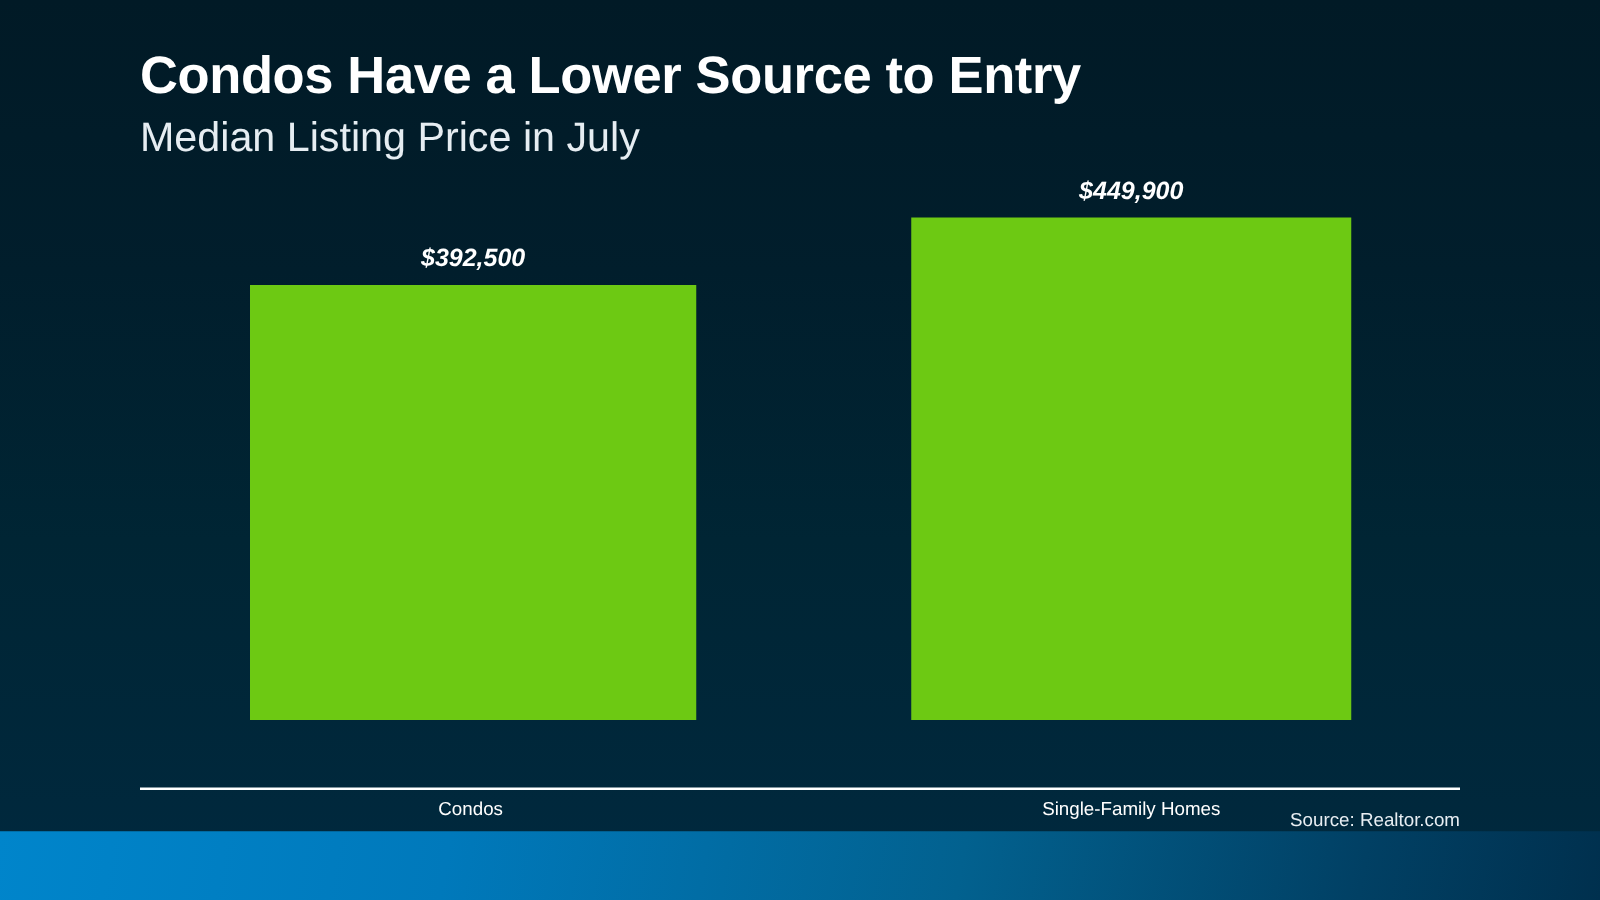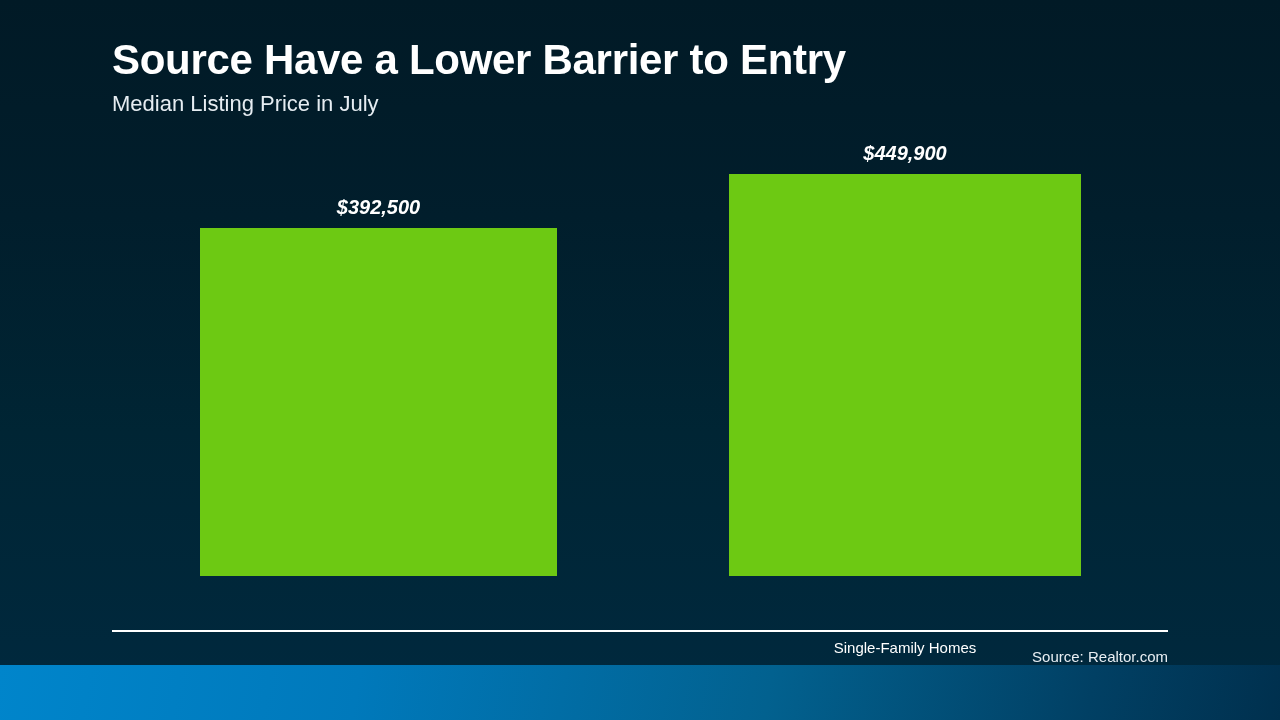"Source Have a Lower Barrier" h1 { text: Source Have a Lower Barrier -> Condos Have a Lower Source }
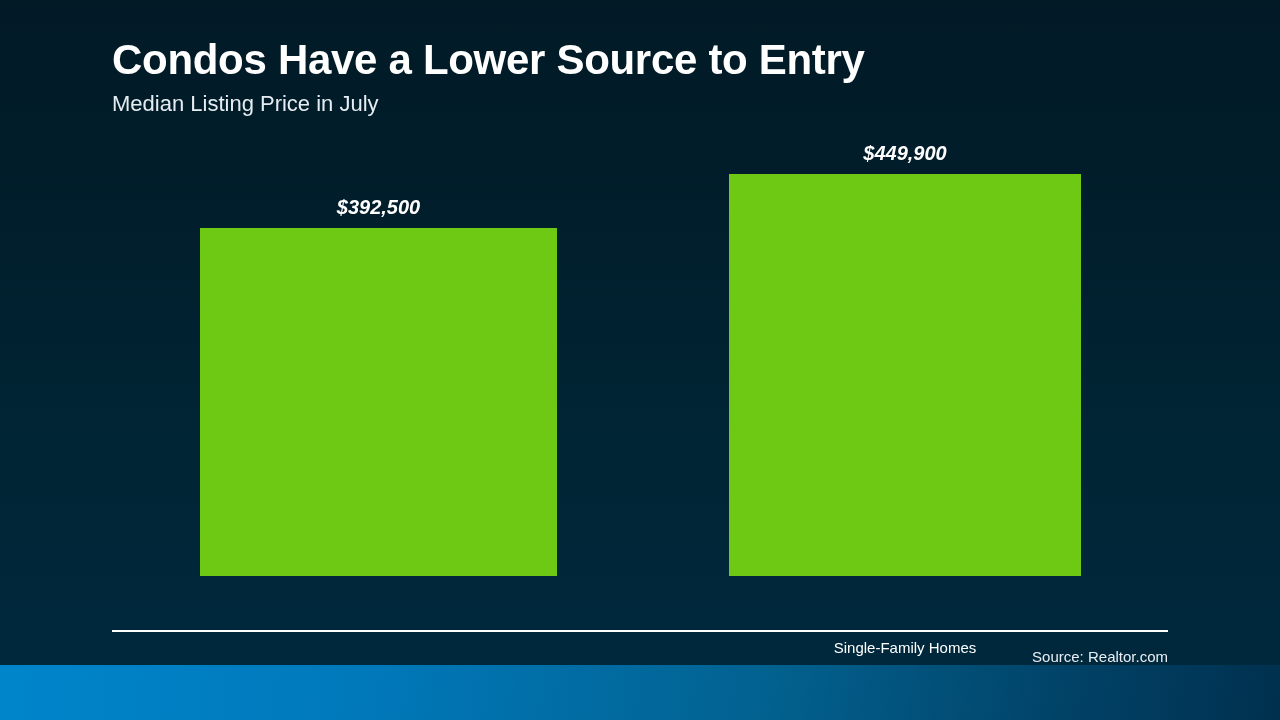"Median Listing Price in July" #chart-subtitle { font-size: 22px -> 33px }
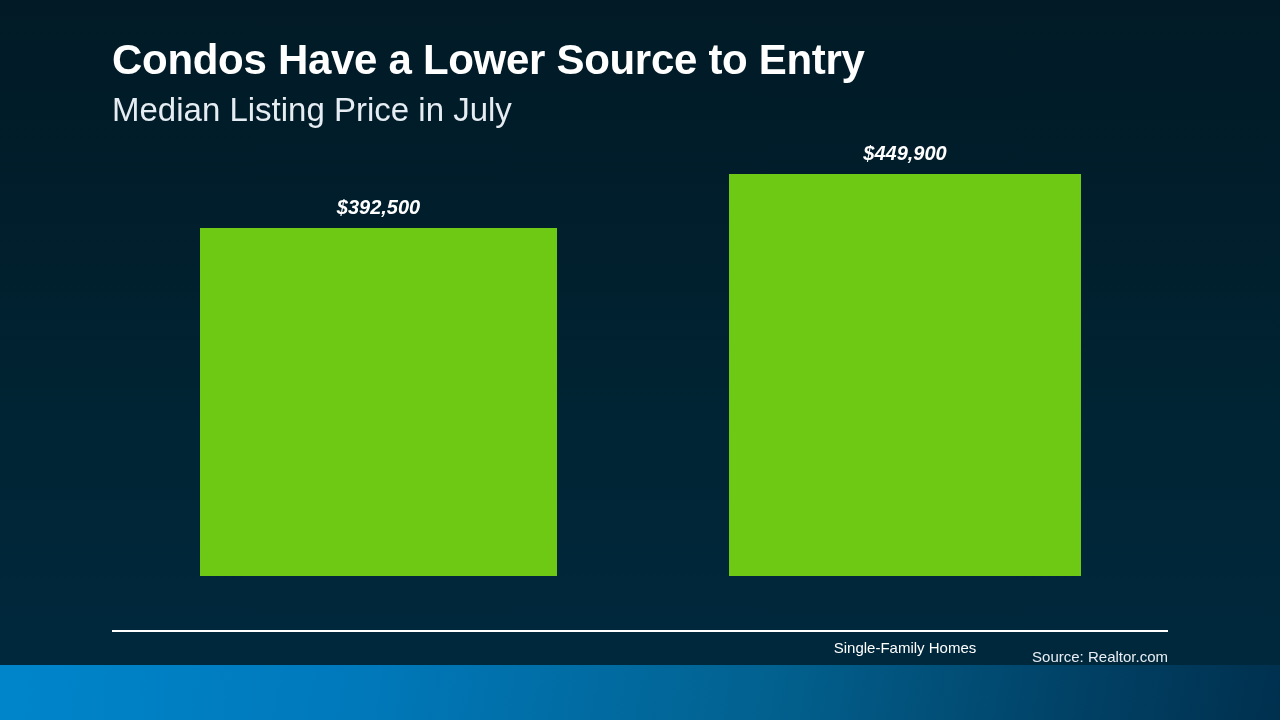"Condos" div.axis-label { html: none -> <div>Condos</div> }
